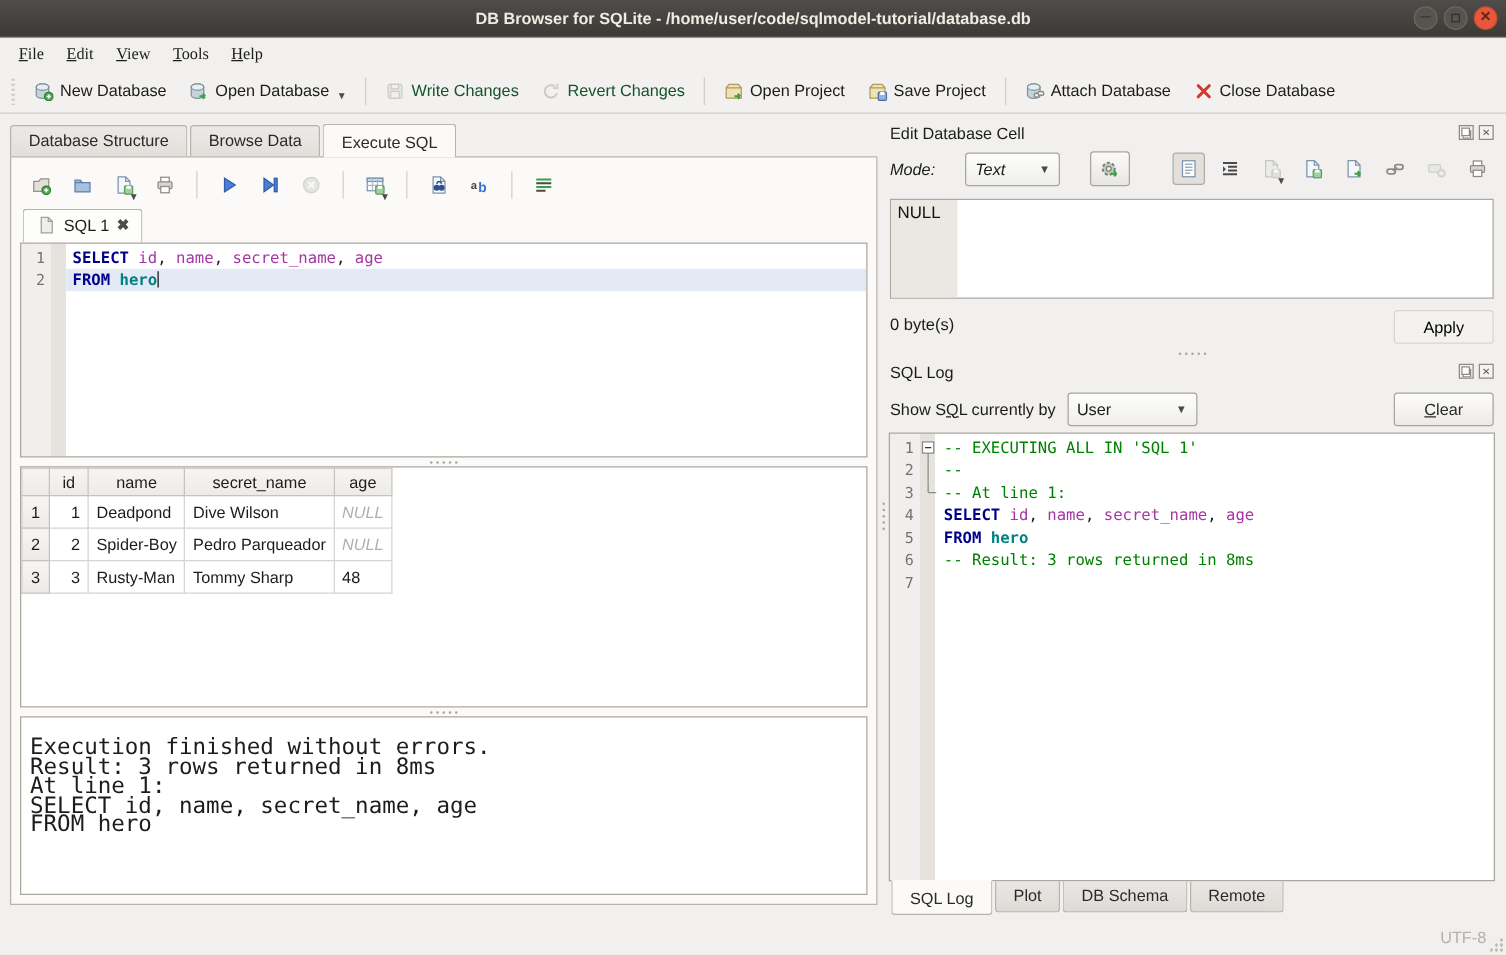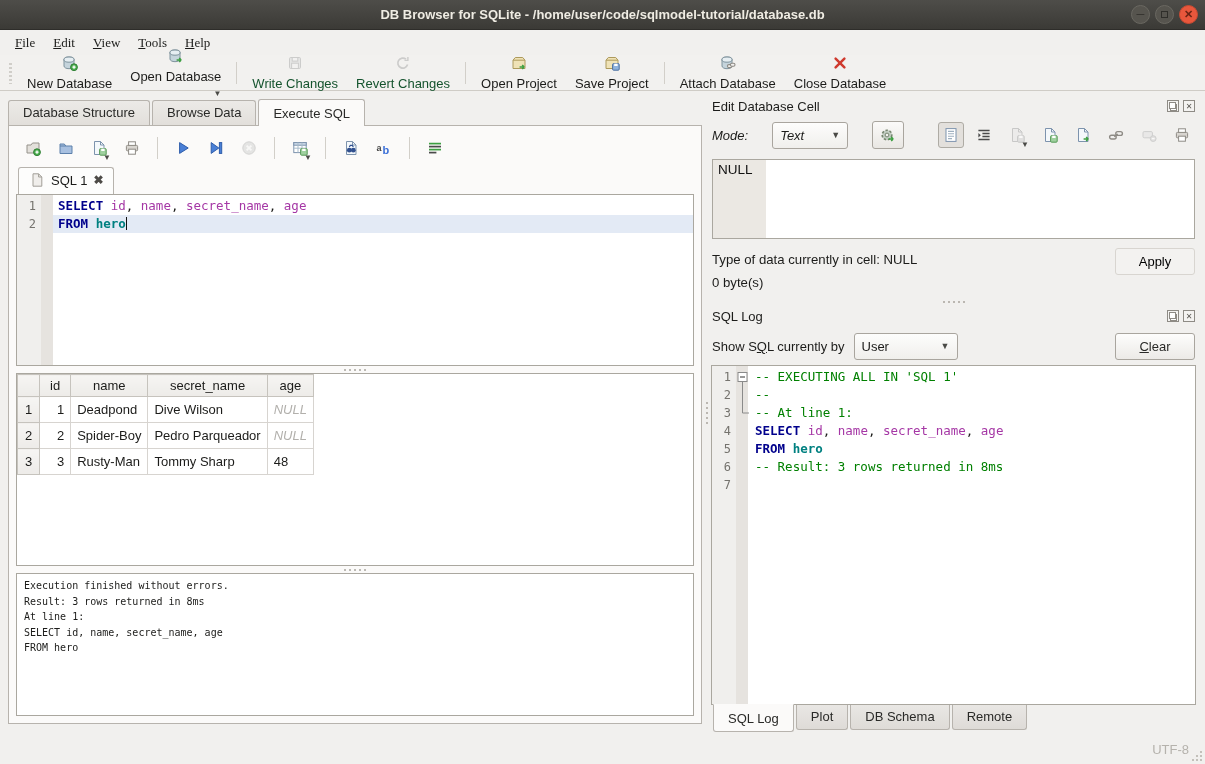"New Database" .tb-btn { flex-direction: column -> none }
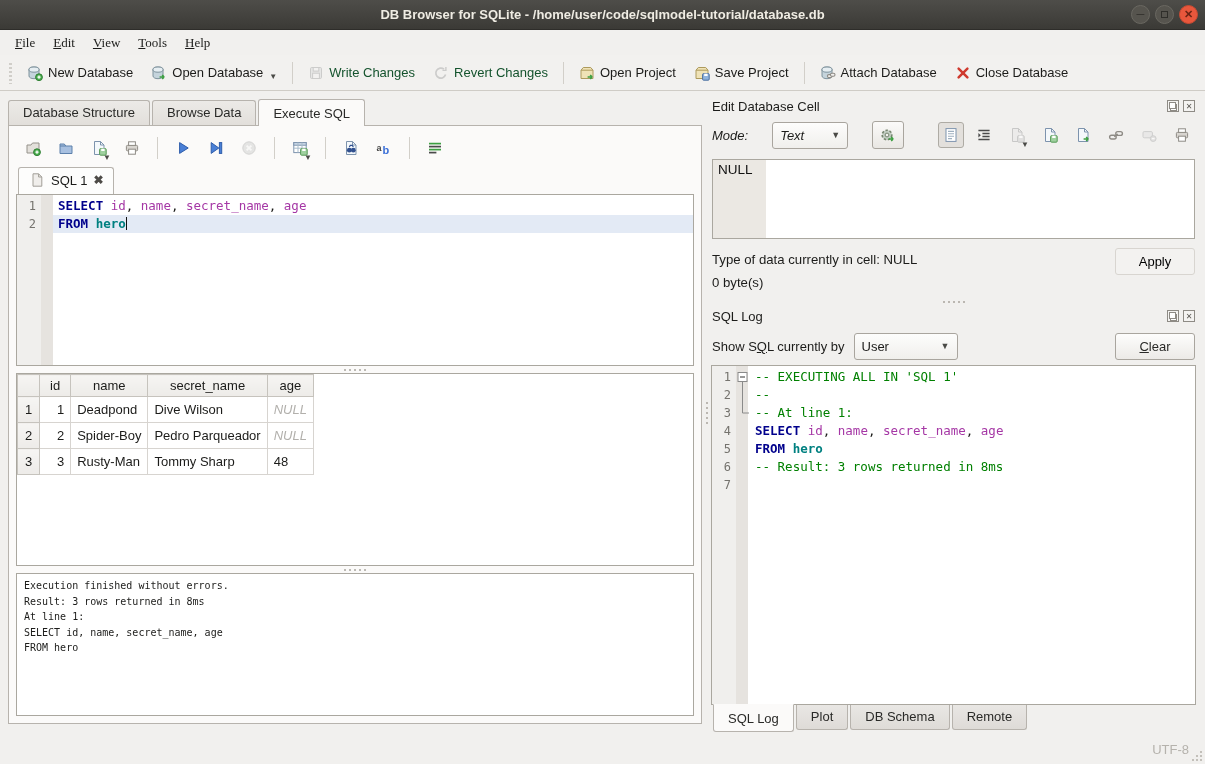"Type of data currently in" div { html: <div>Type of data currently in cell: NULL</div> -> none }
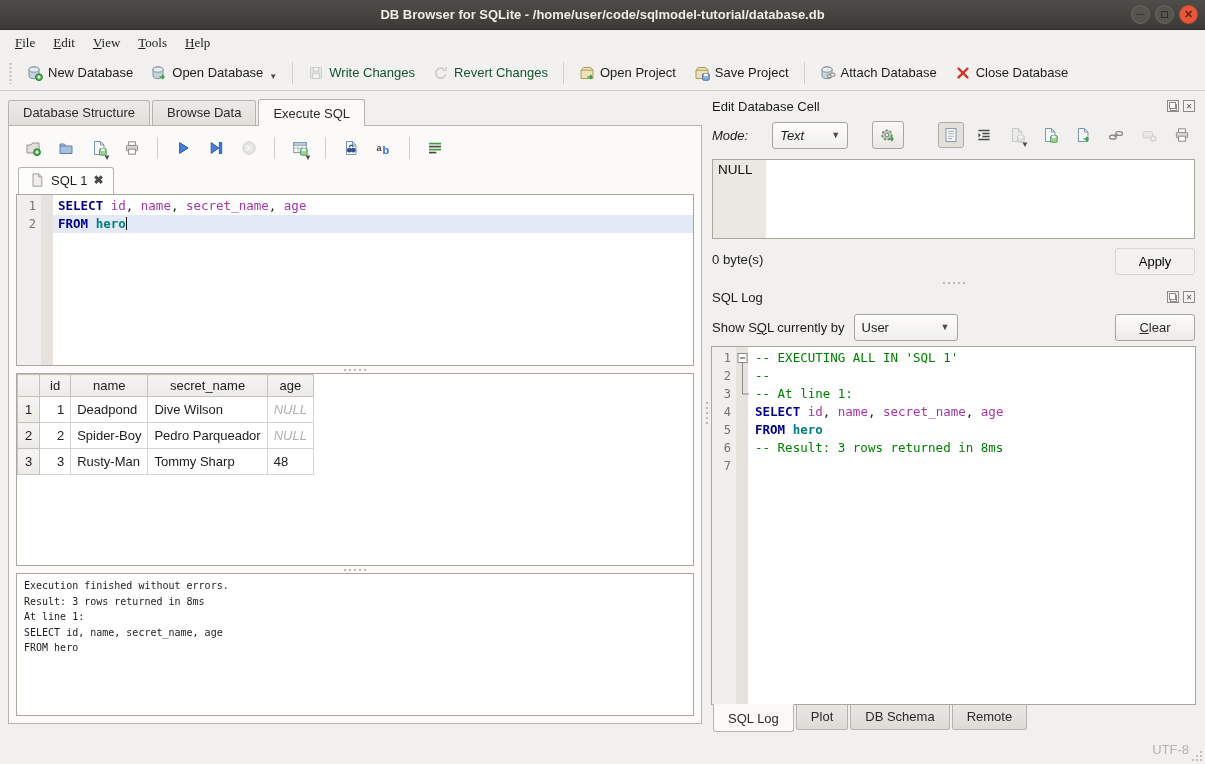"Execution finished without errors." .message { font-size: 10px -> 18px; padding: 4px 7px -> 16px 7px }
